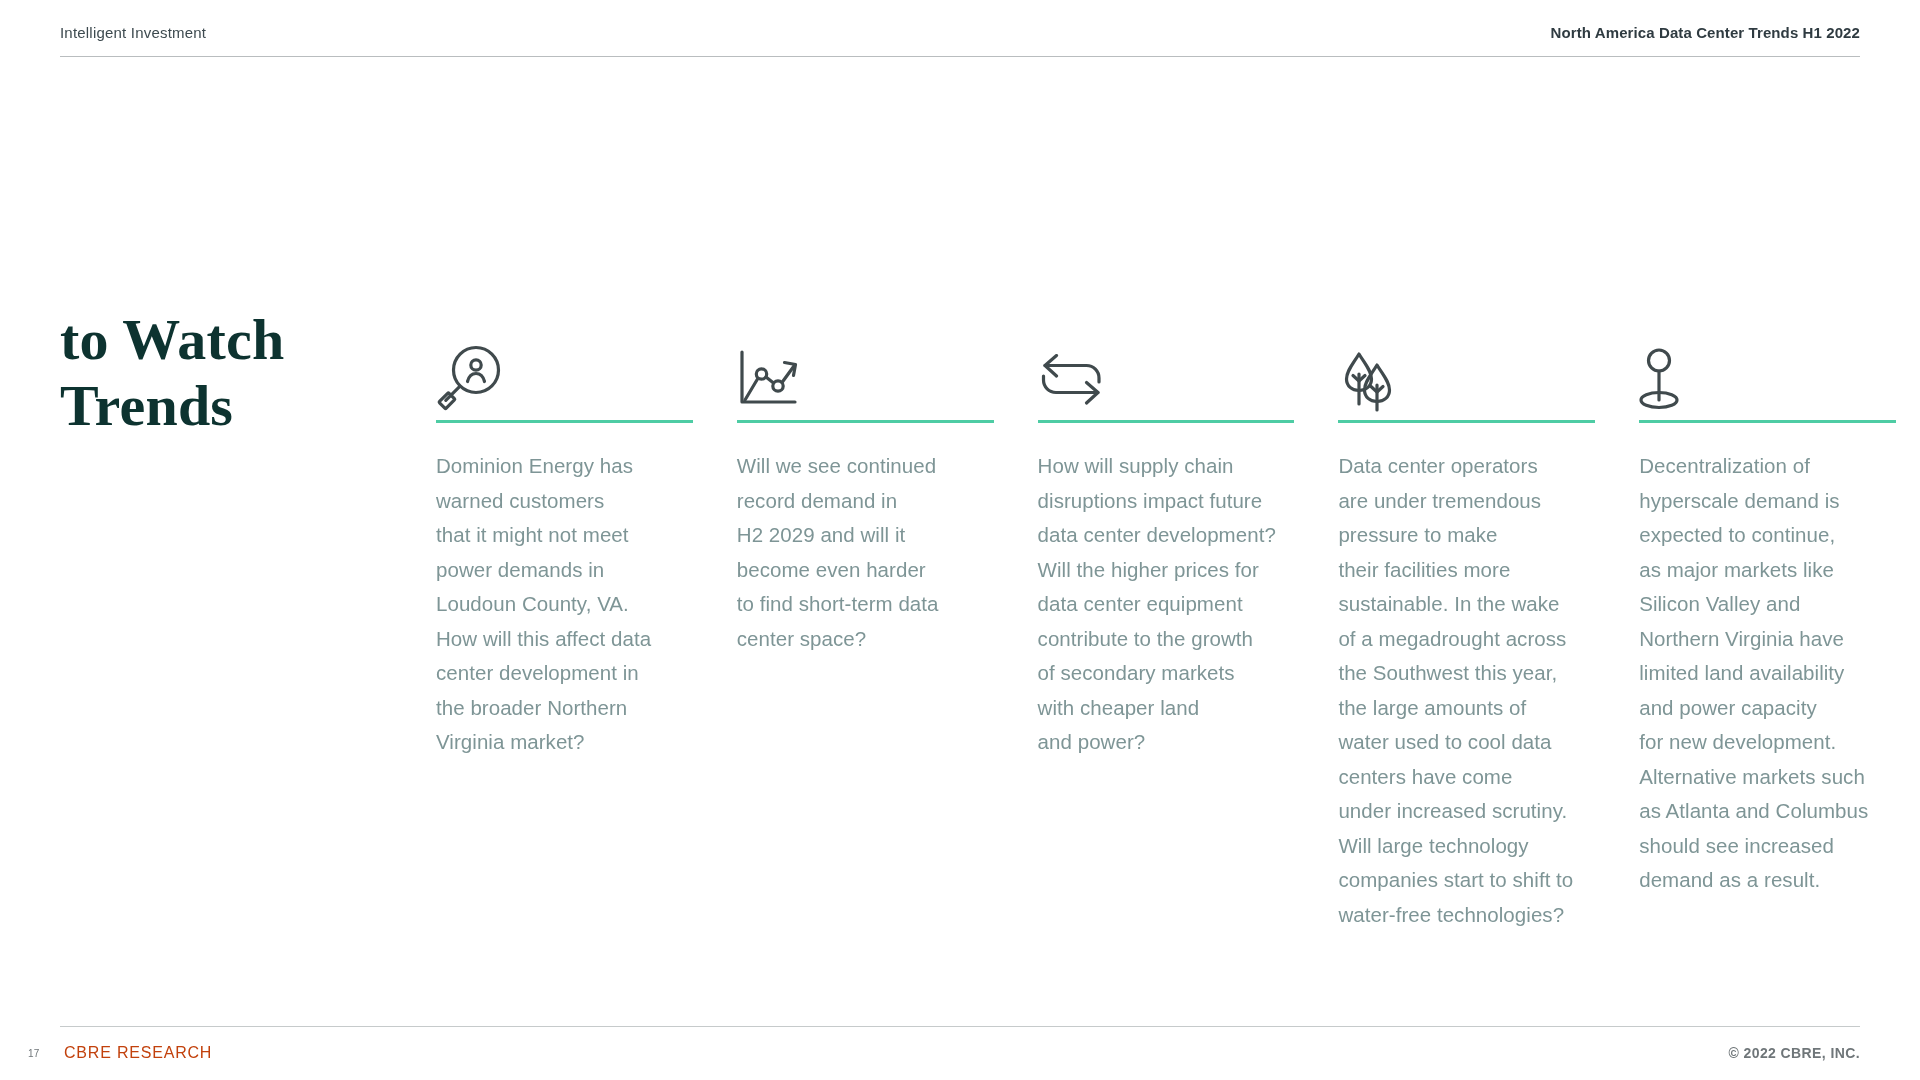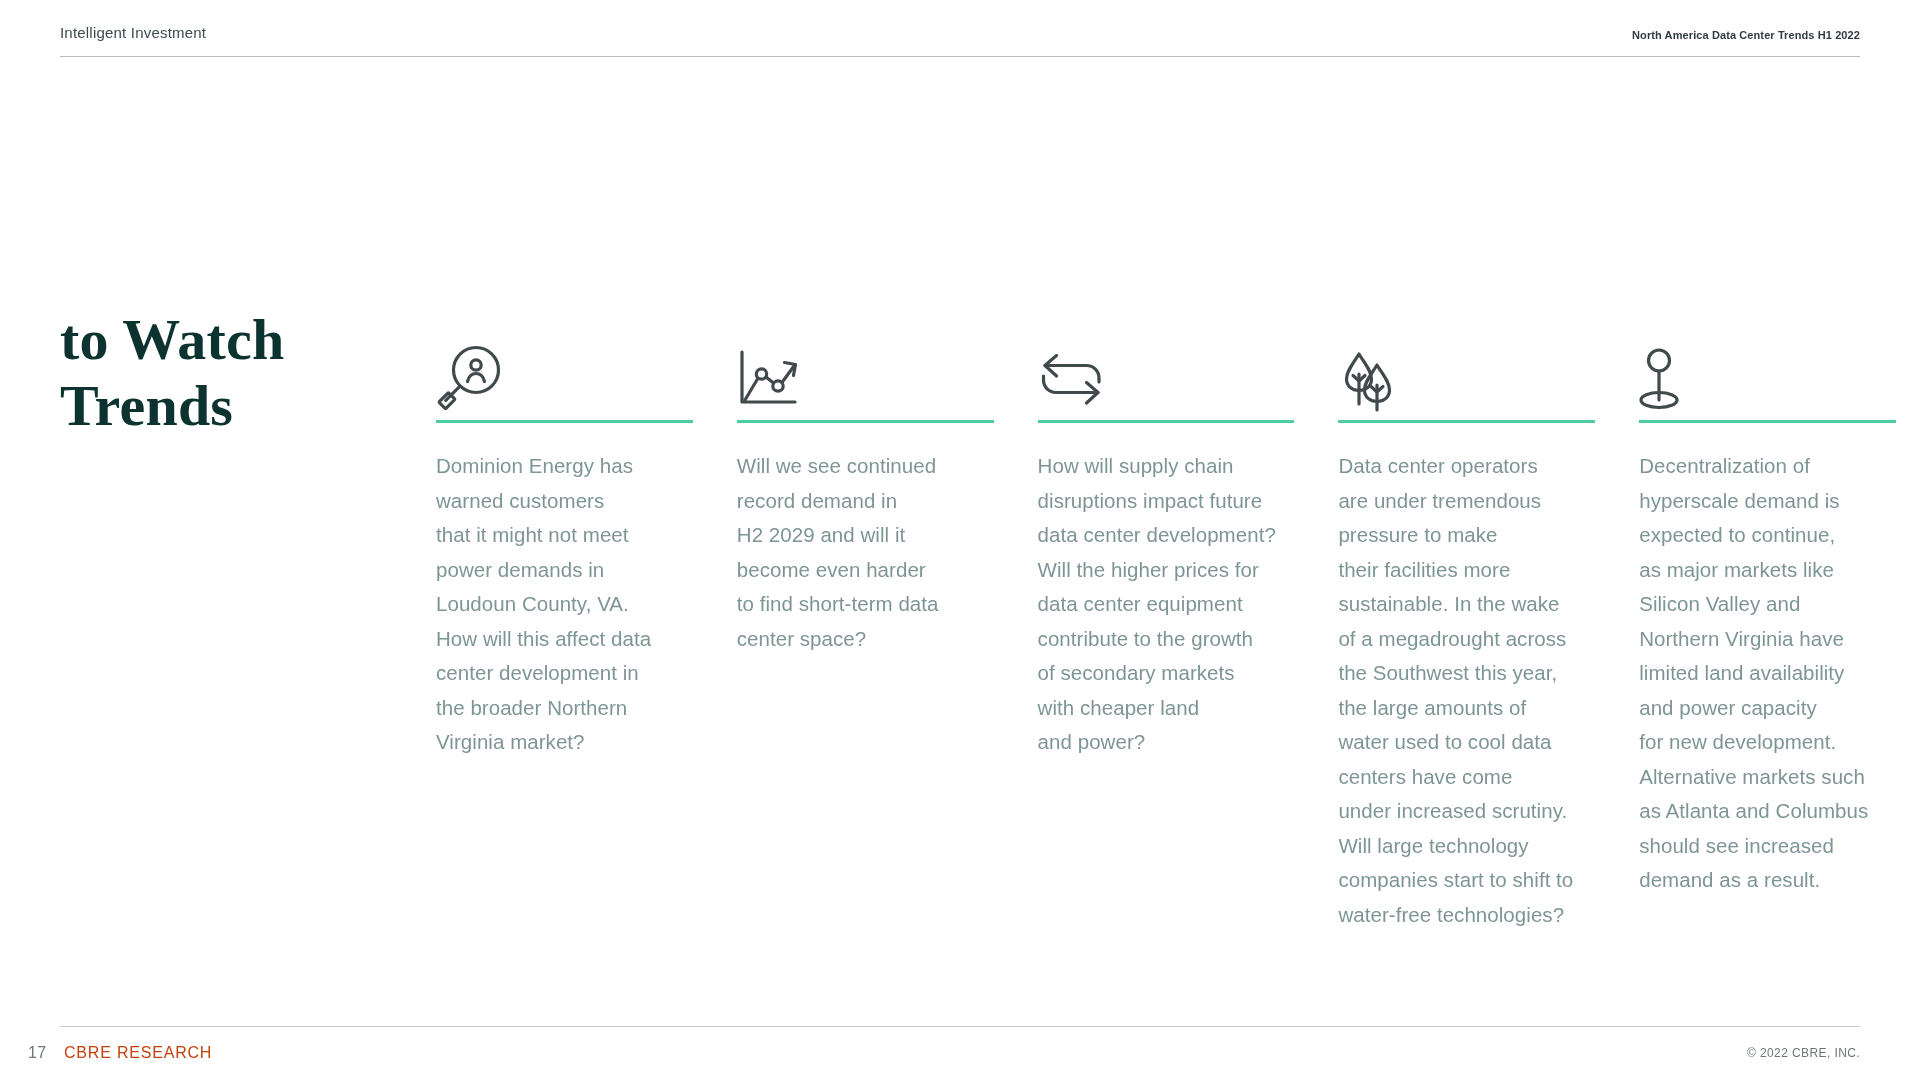"North America Data Center Trends" .header-right { font-size: 11px -> 15px }
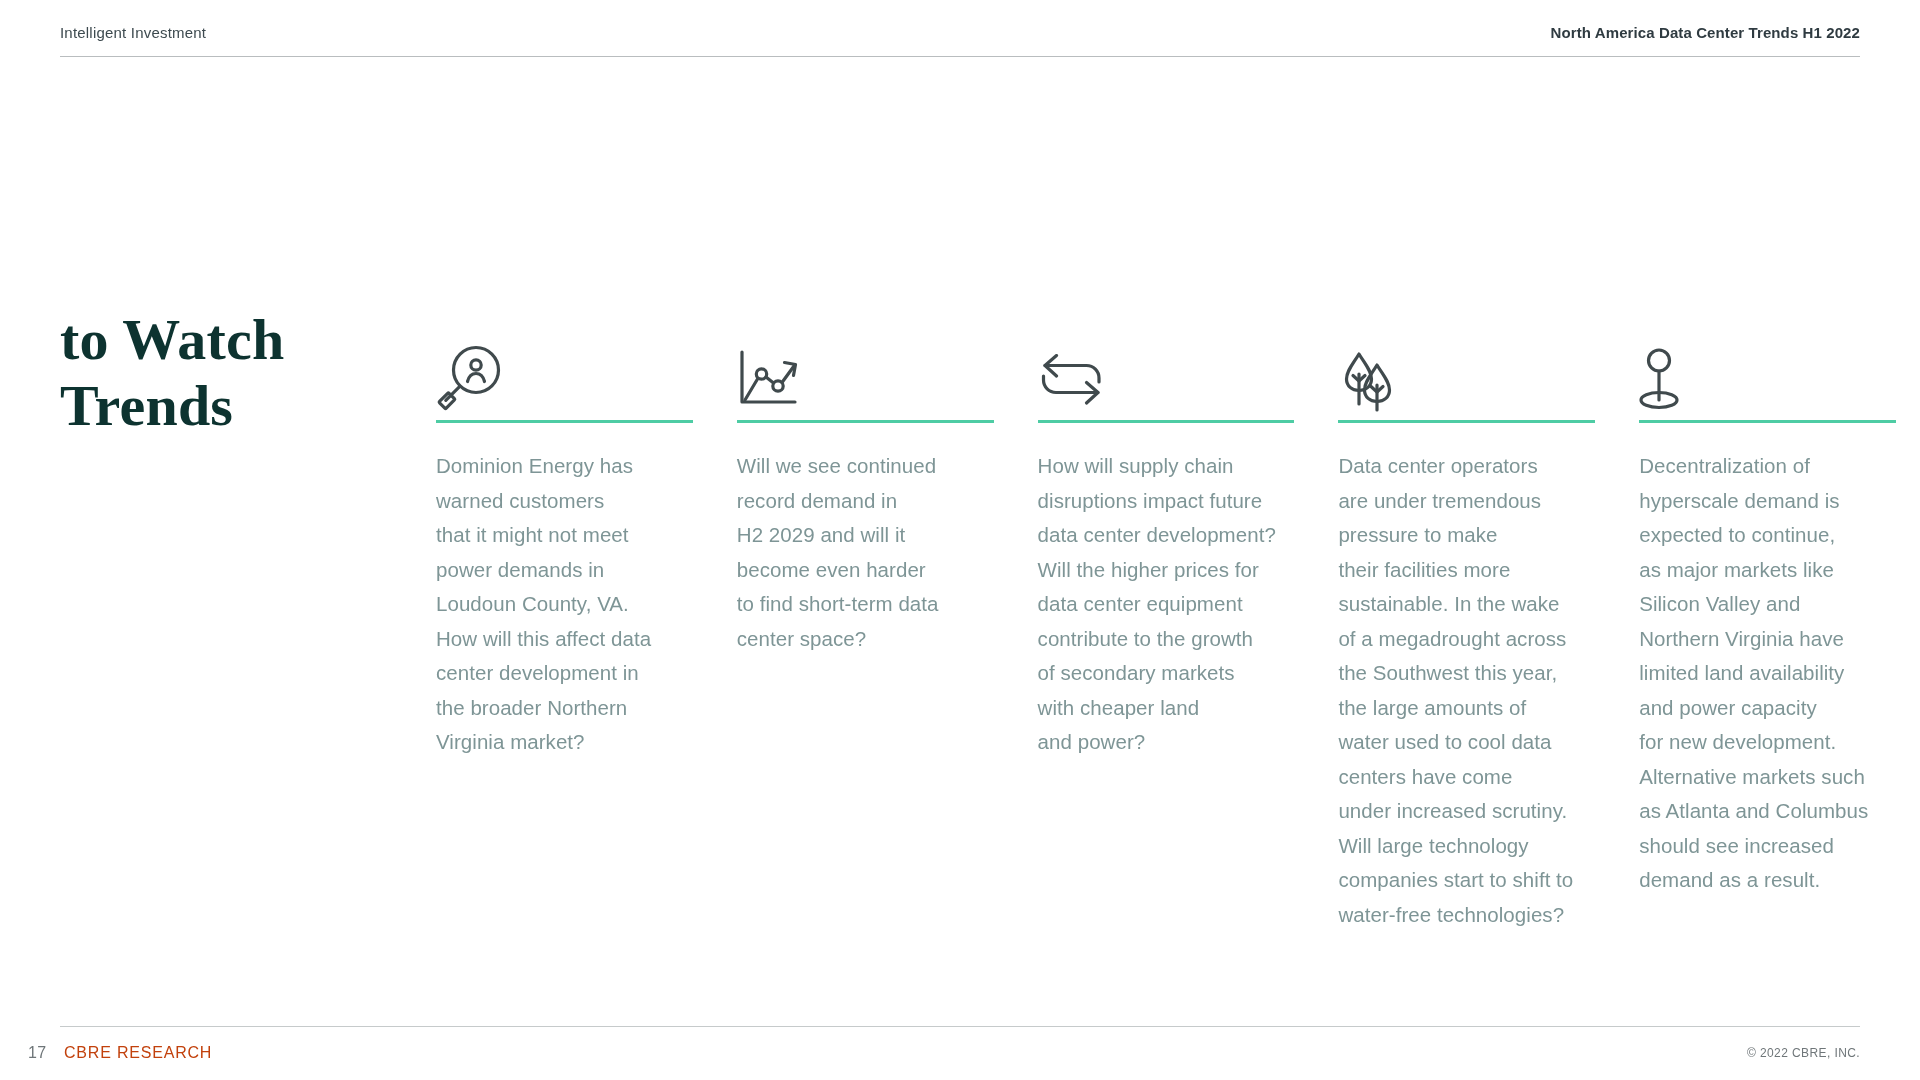"17" .footer-page { font-size: 16px -> 10px }
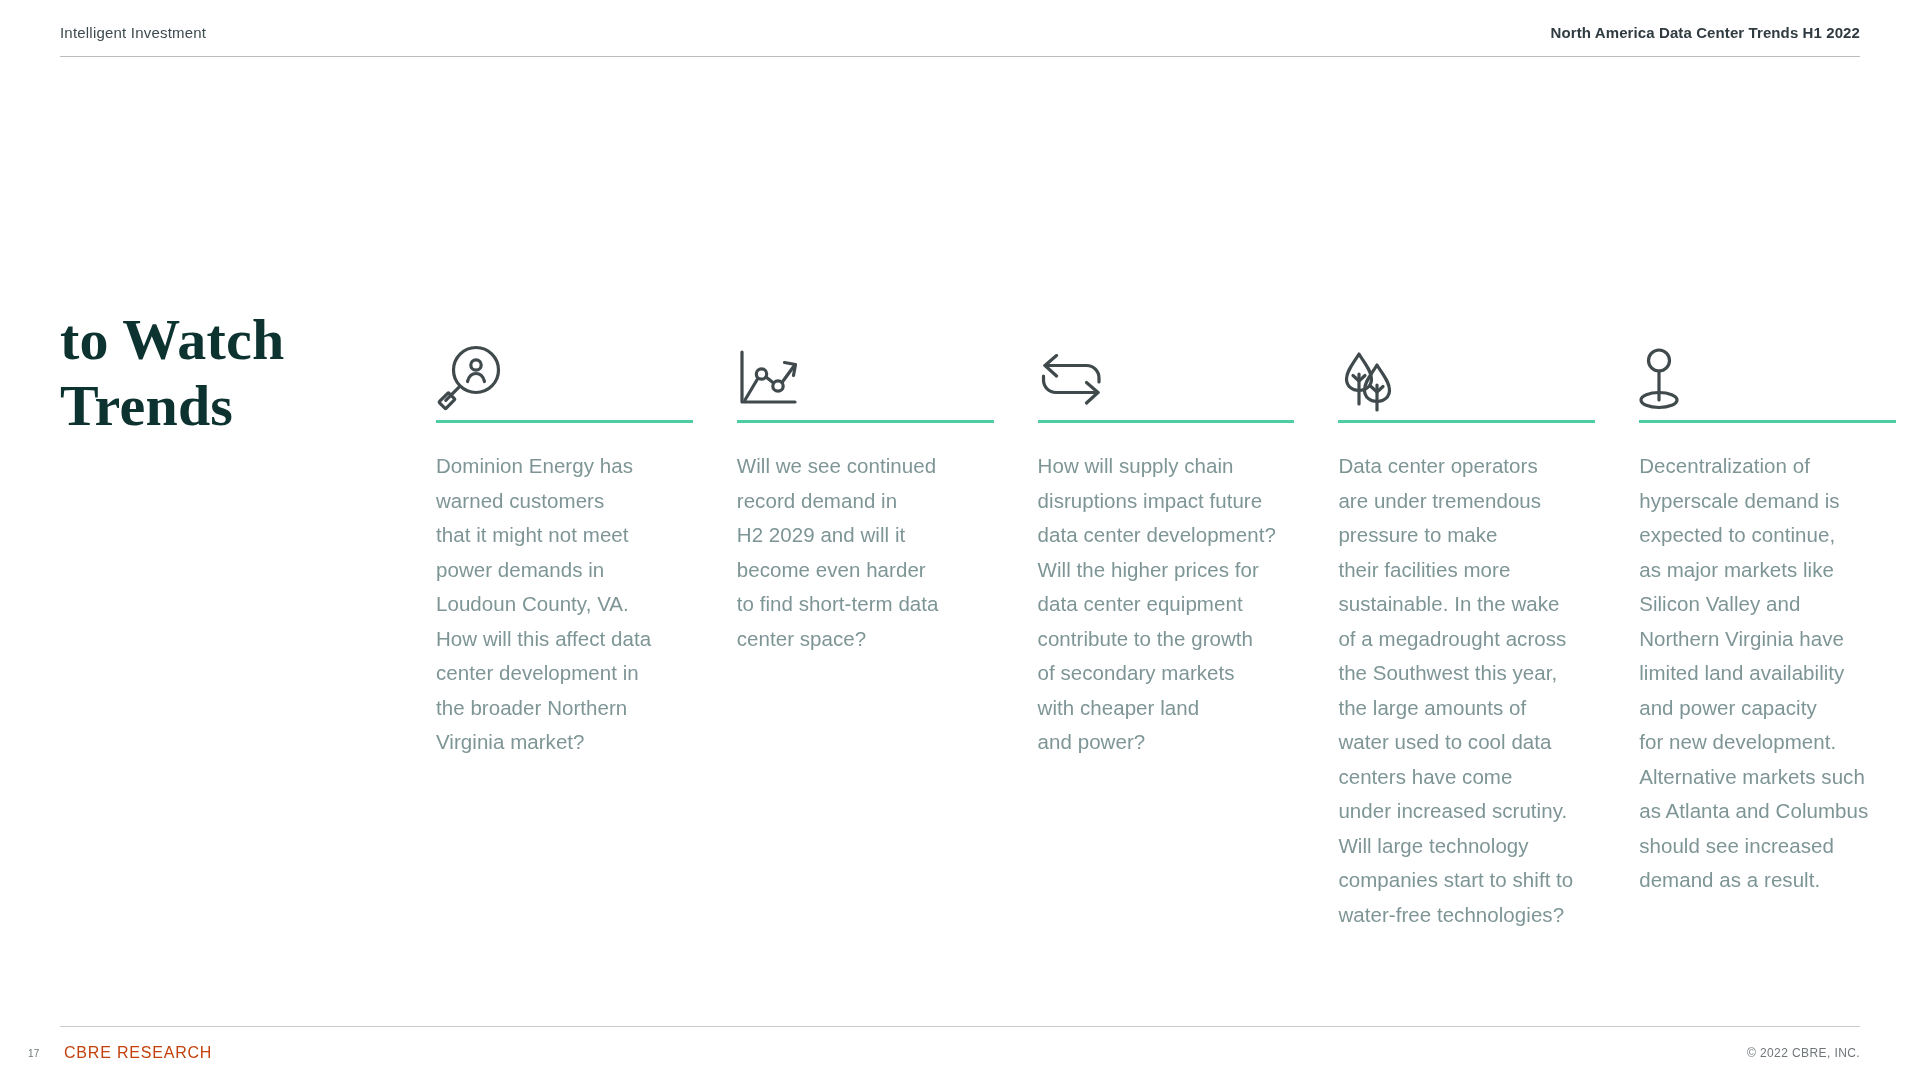"© 2022 CBRE, INC." .footer-copy { font-size: 12px -> 14px; font-weight: none -> bold }
